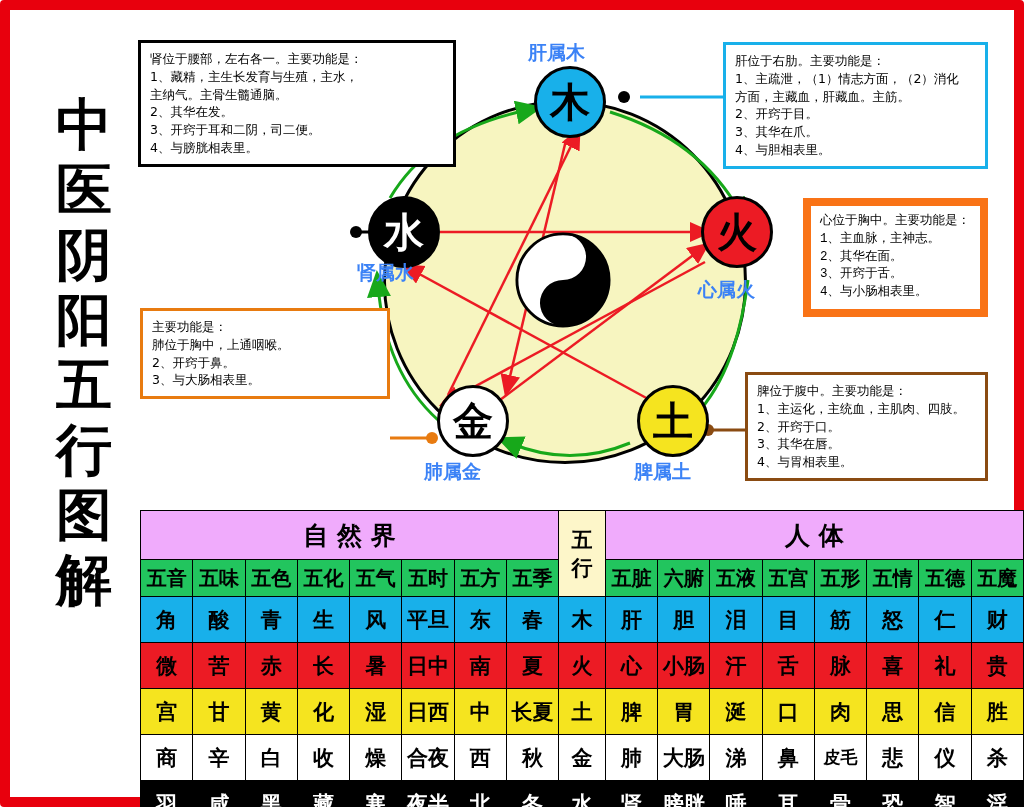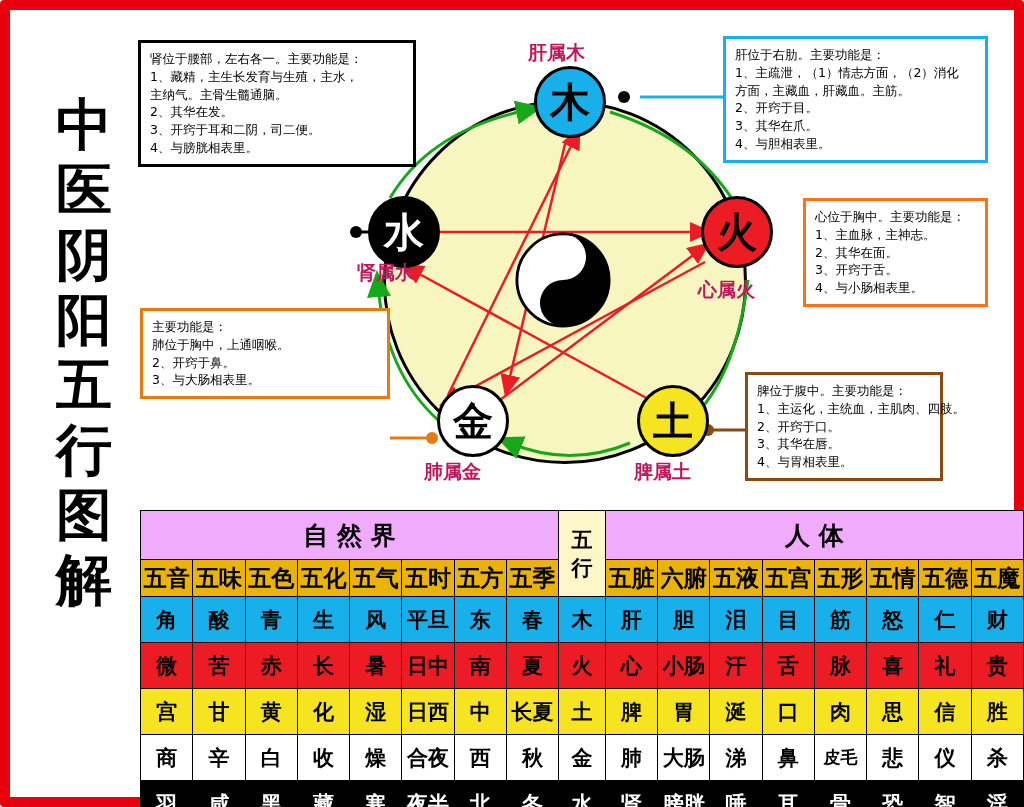"肾位于腰部，左右各一。主要功能是：" .box-shui { width: 278px -> 318px }
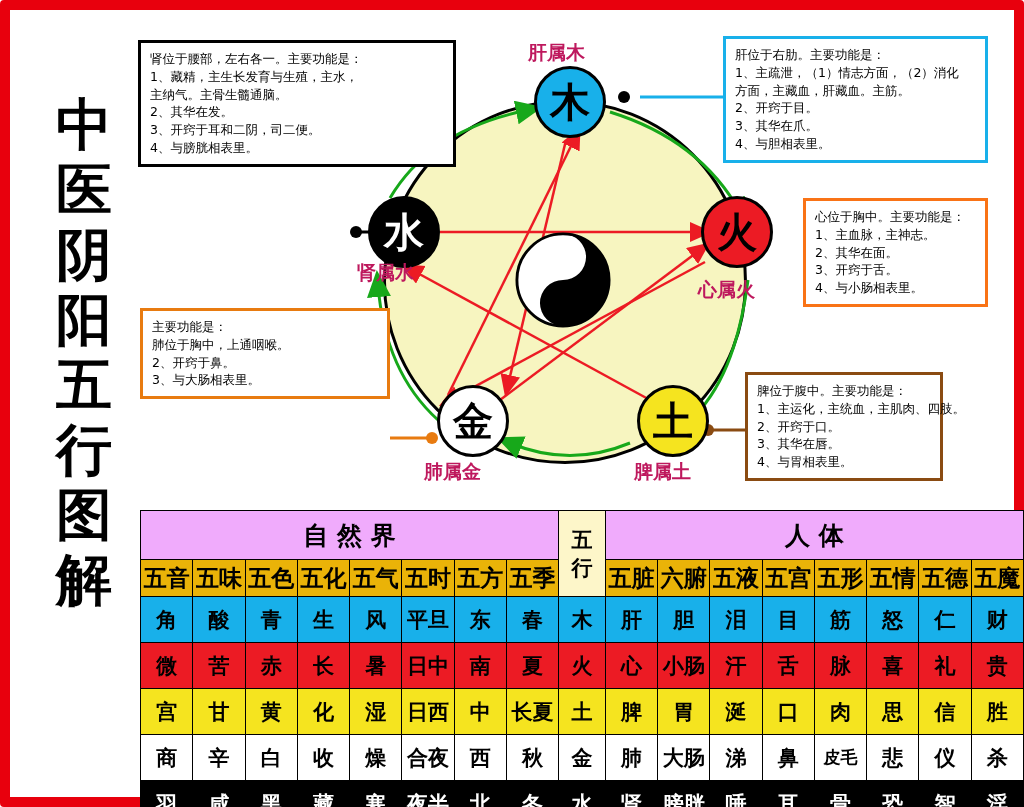"肝属木" .nlabel { color: #be185d -> #3b82f6 }
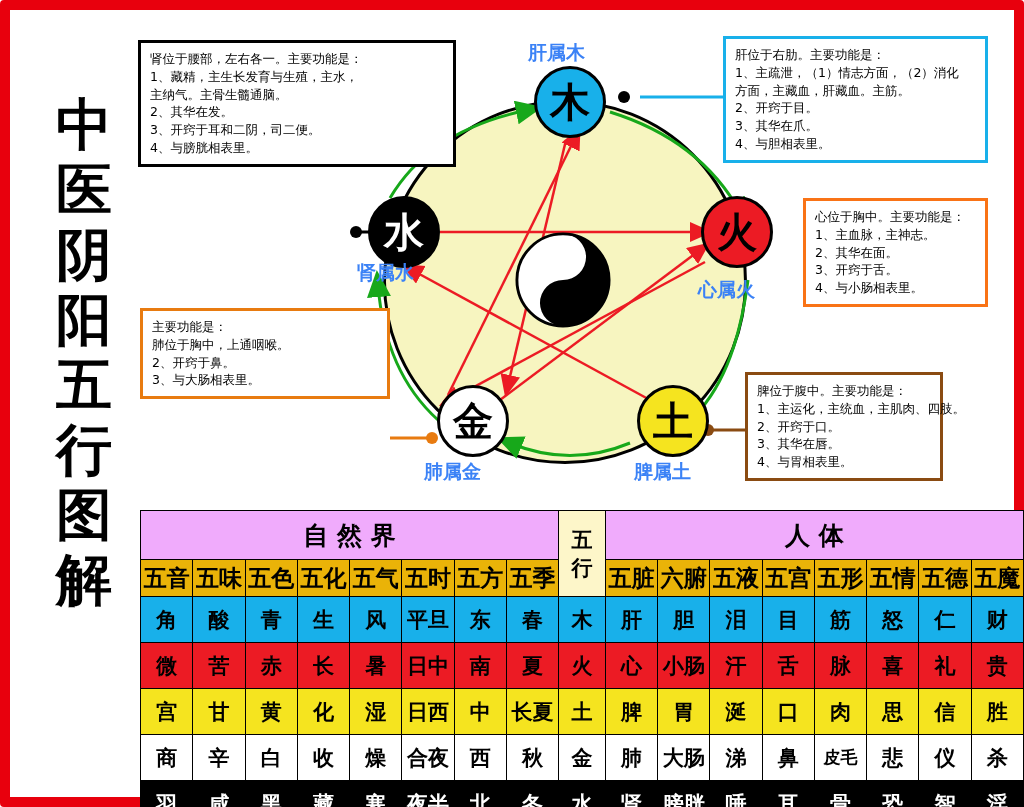"肝位于右肋。主要功能是：" .box-gan { top: 36px -> 42px }
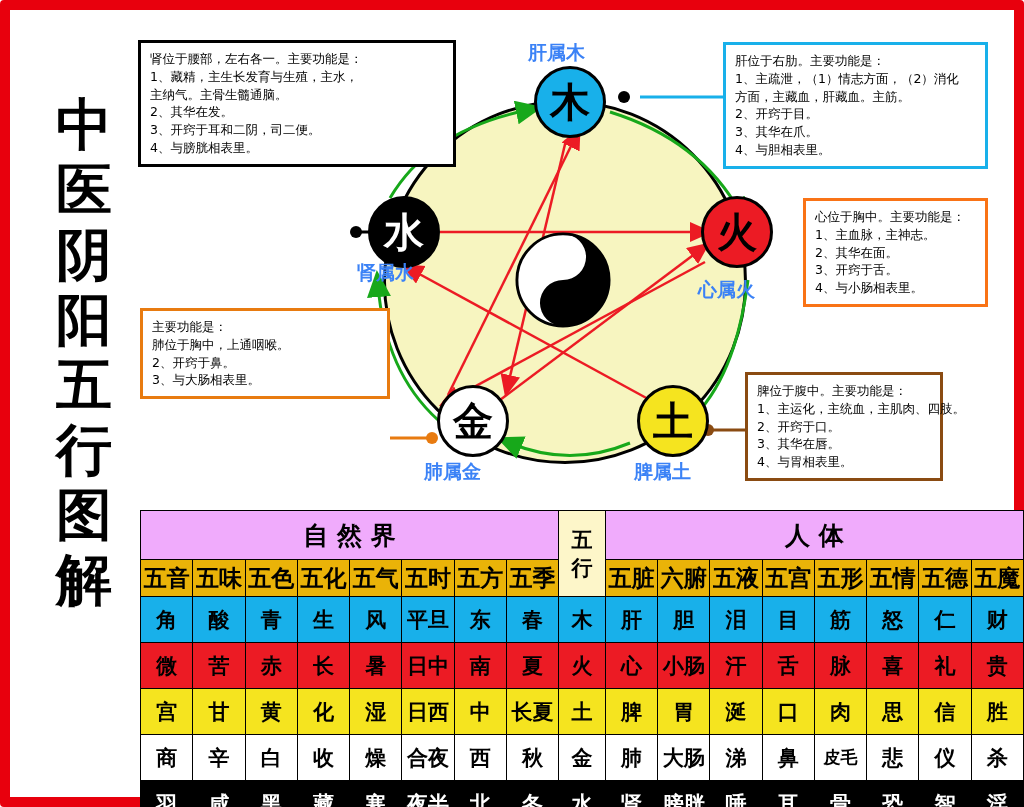"心位于胸中。主要功能是：" .box-xin { border: 3px solid #f97316 -> 8px solid #f97316; font-family: none -> Liberation Mono, monospace }
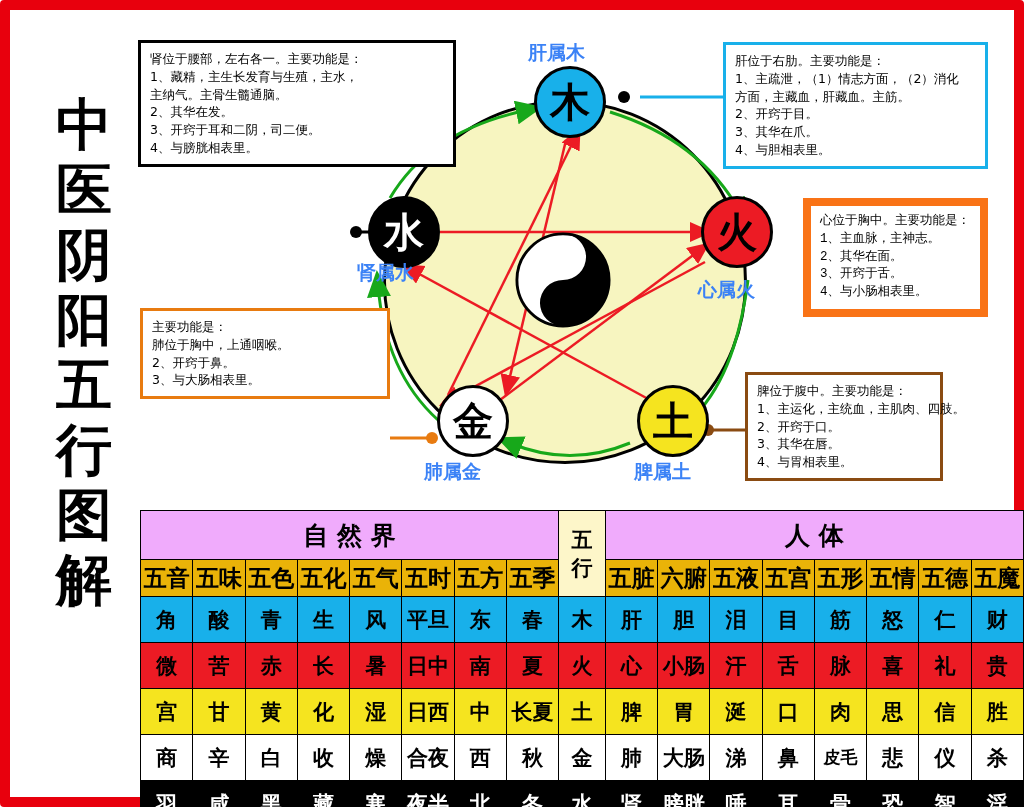"脾位于腹中。主要功能是：" .box-pi { width: 198px -> 243px }
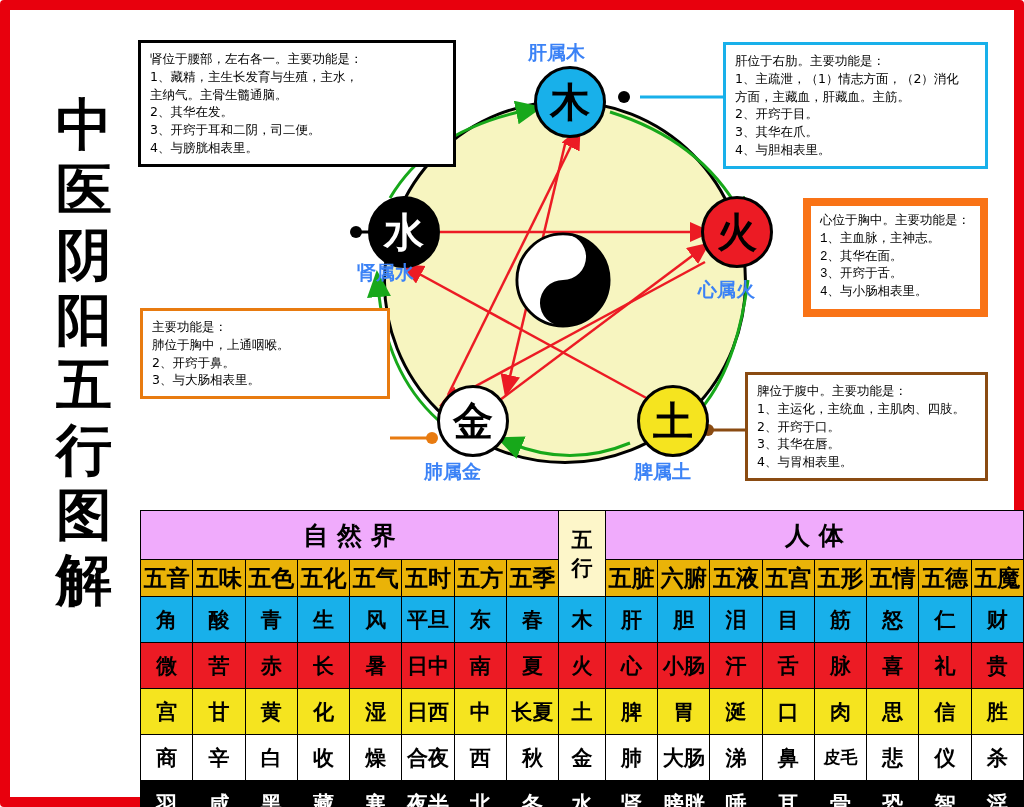"五音" .hdr-sub { background: #eab308 -> #22c55e; font-size: 23px -> 20px }
